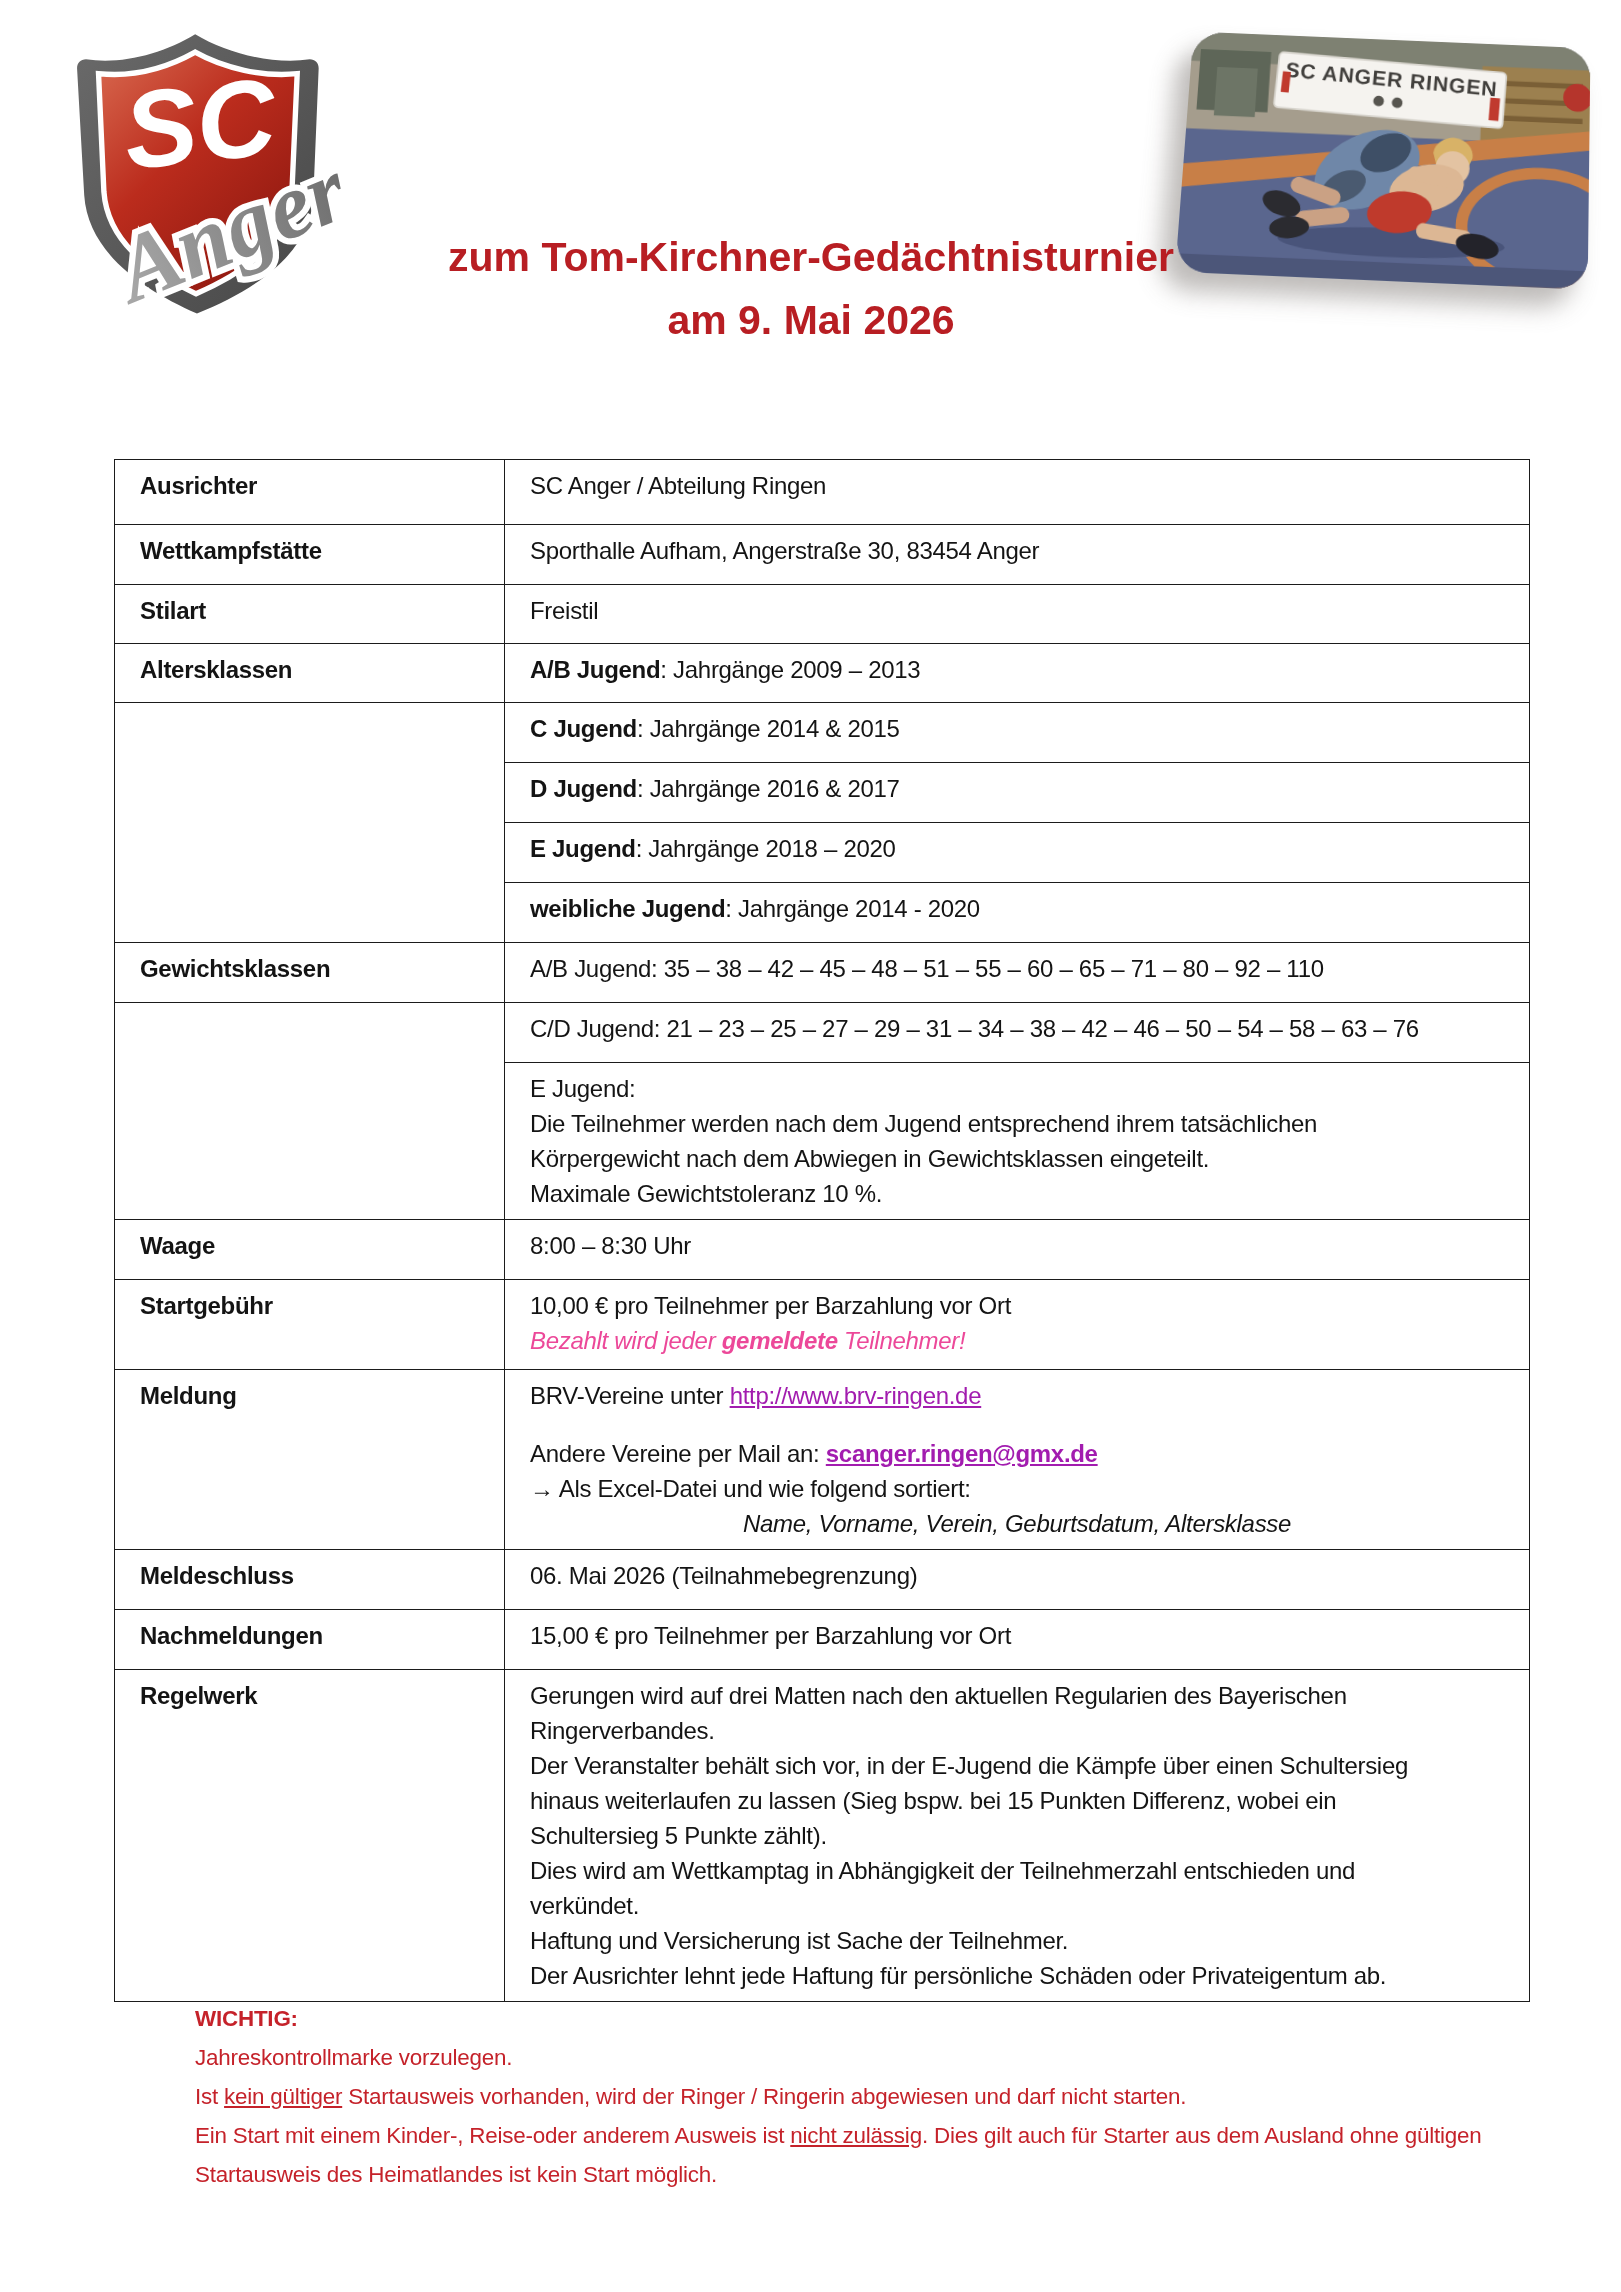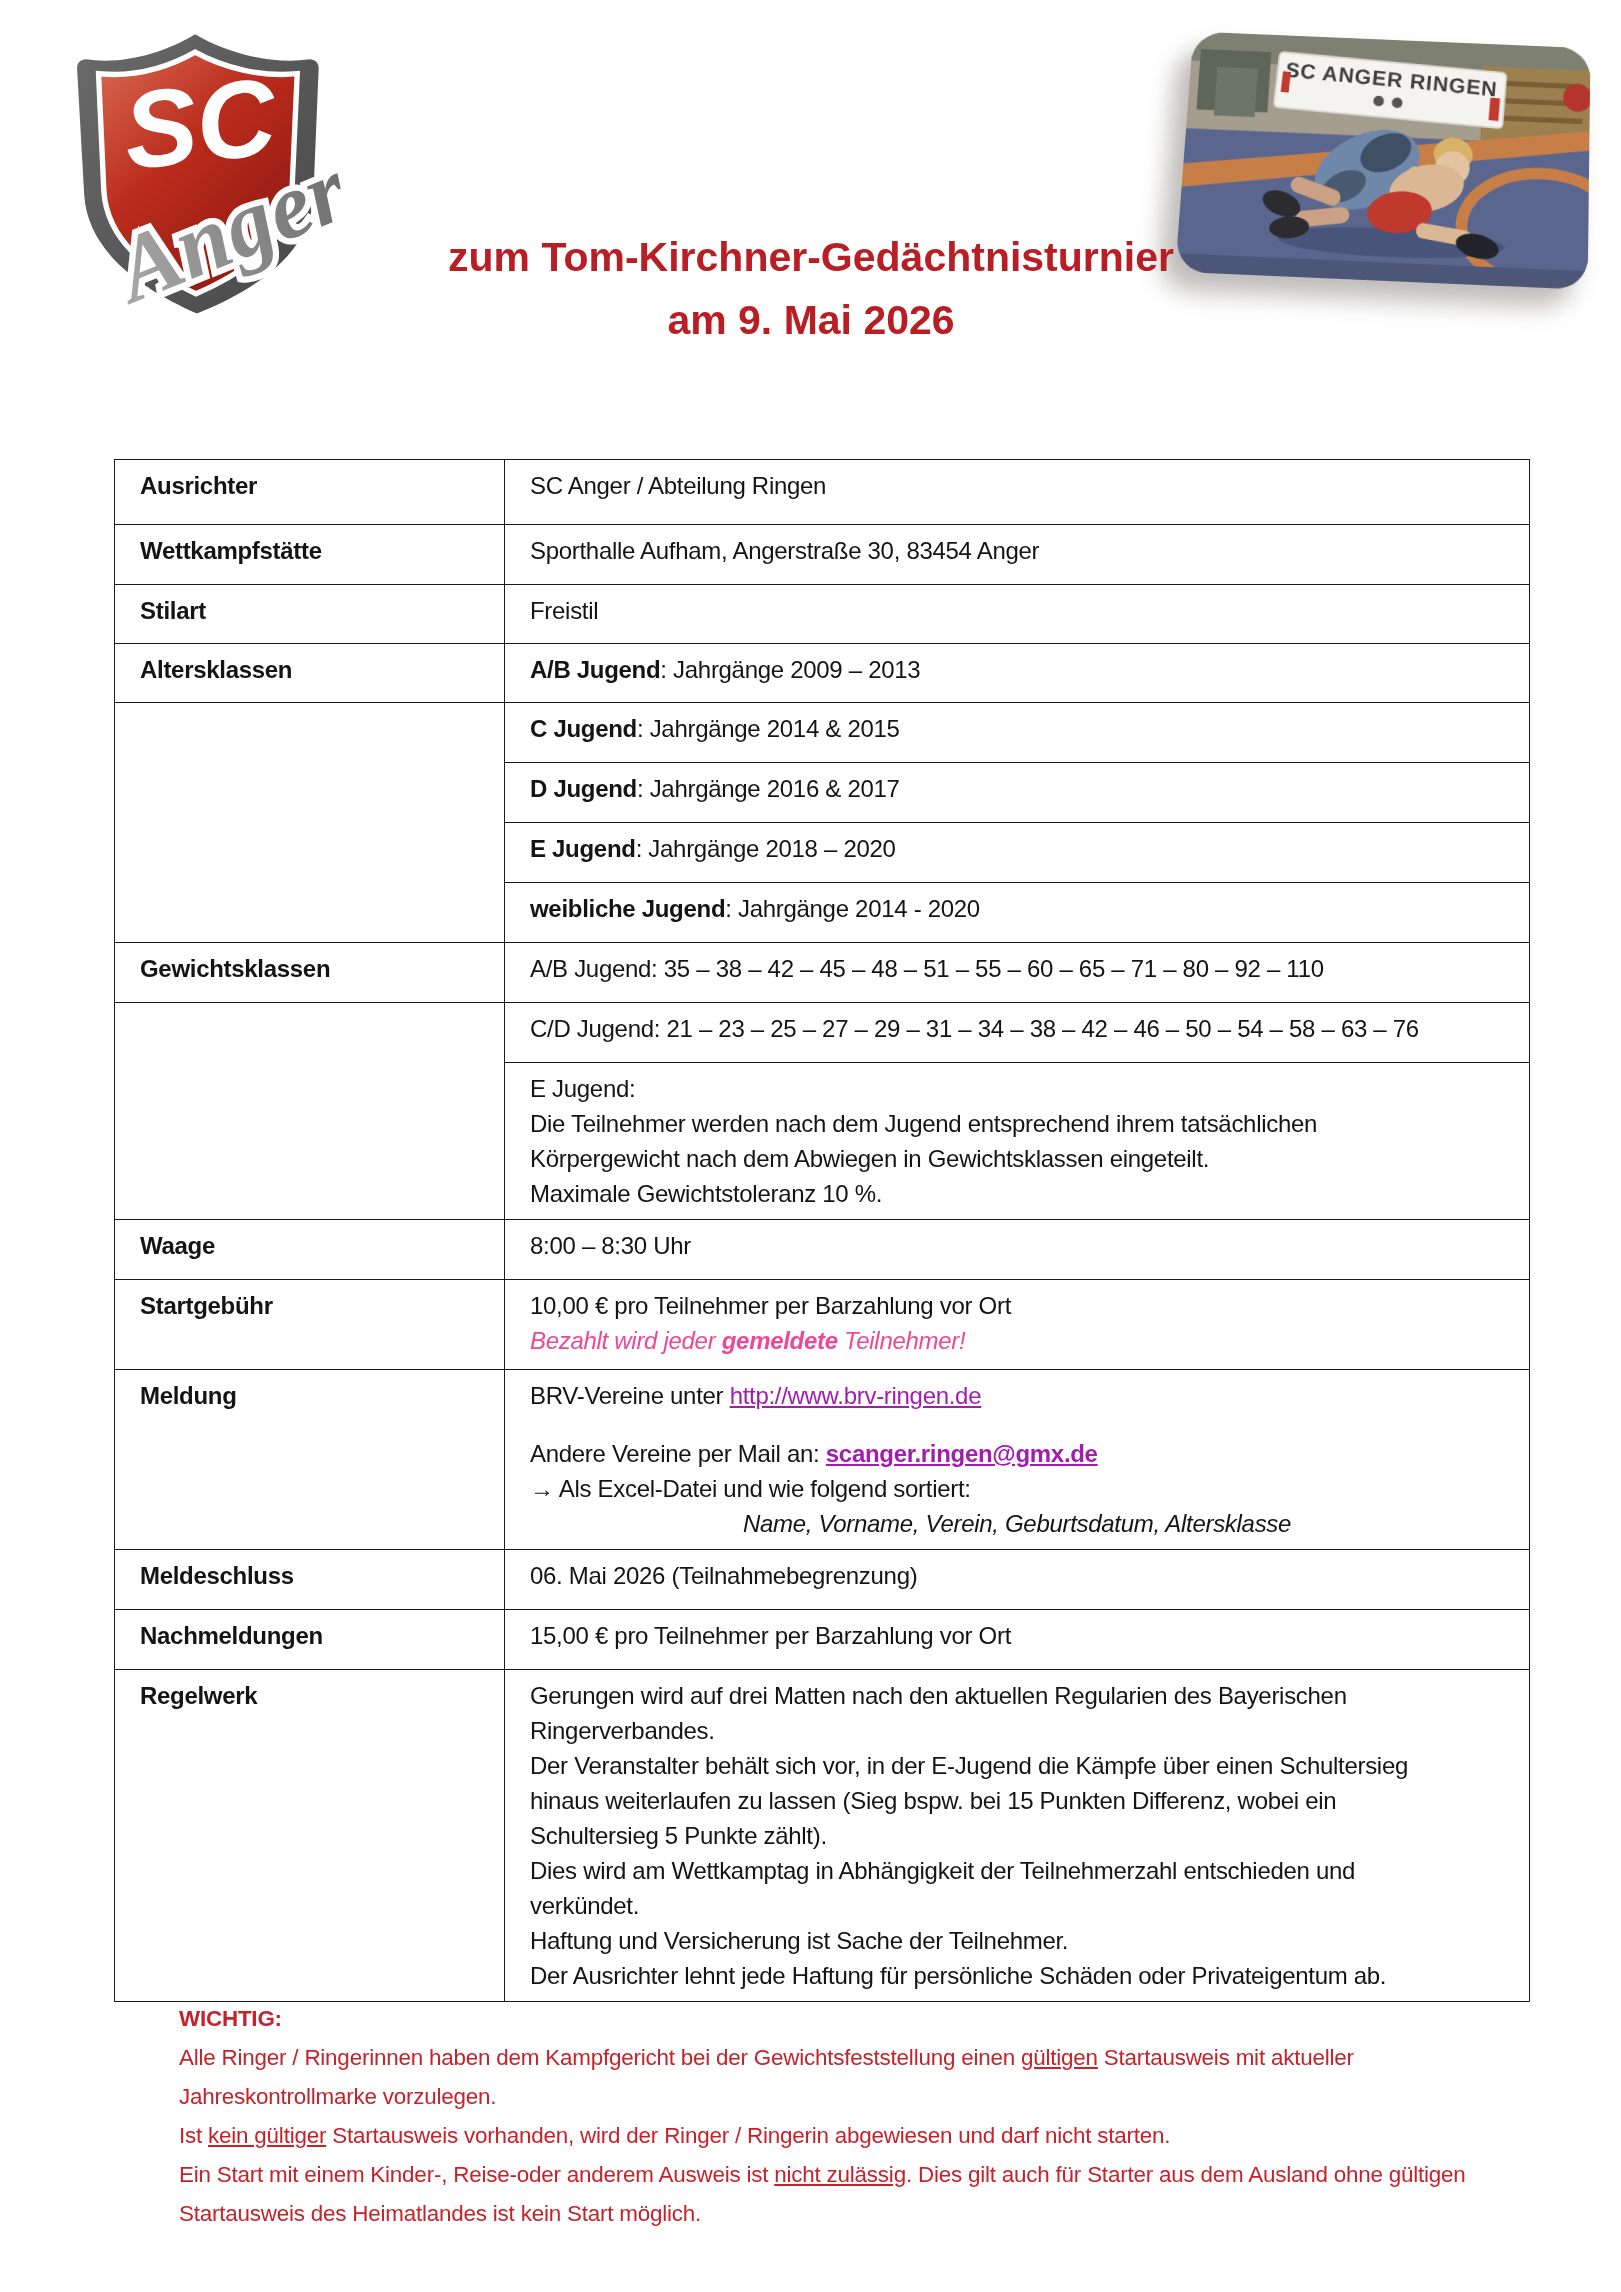"WICHTIG:" .wichtig { left: 179px -> 195px }
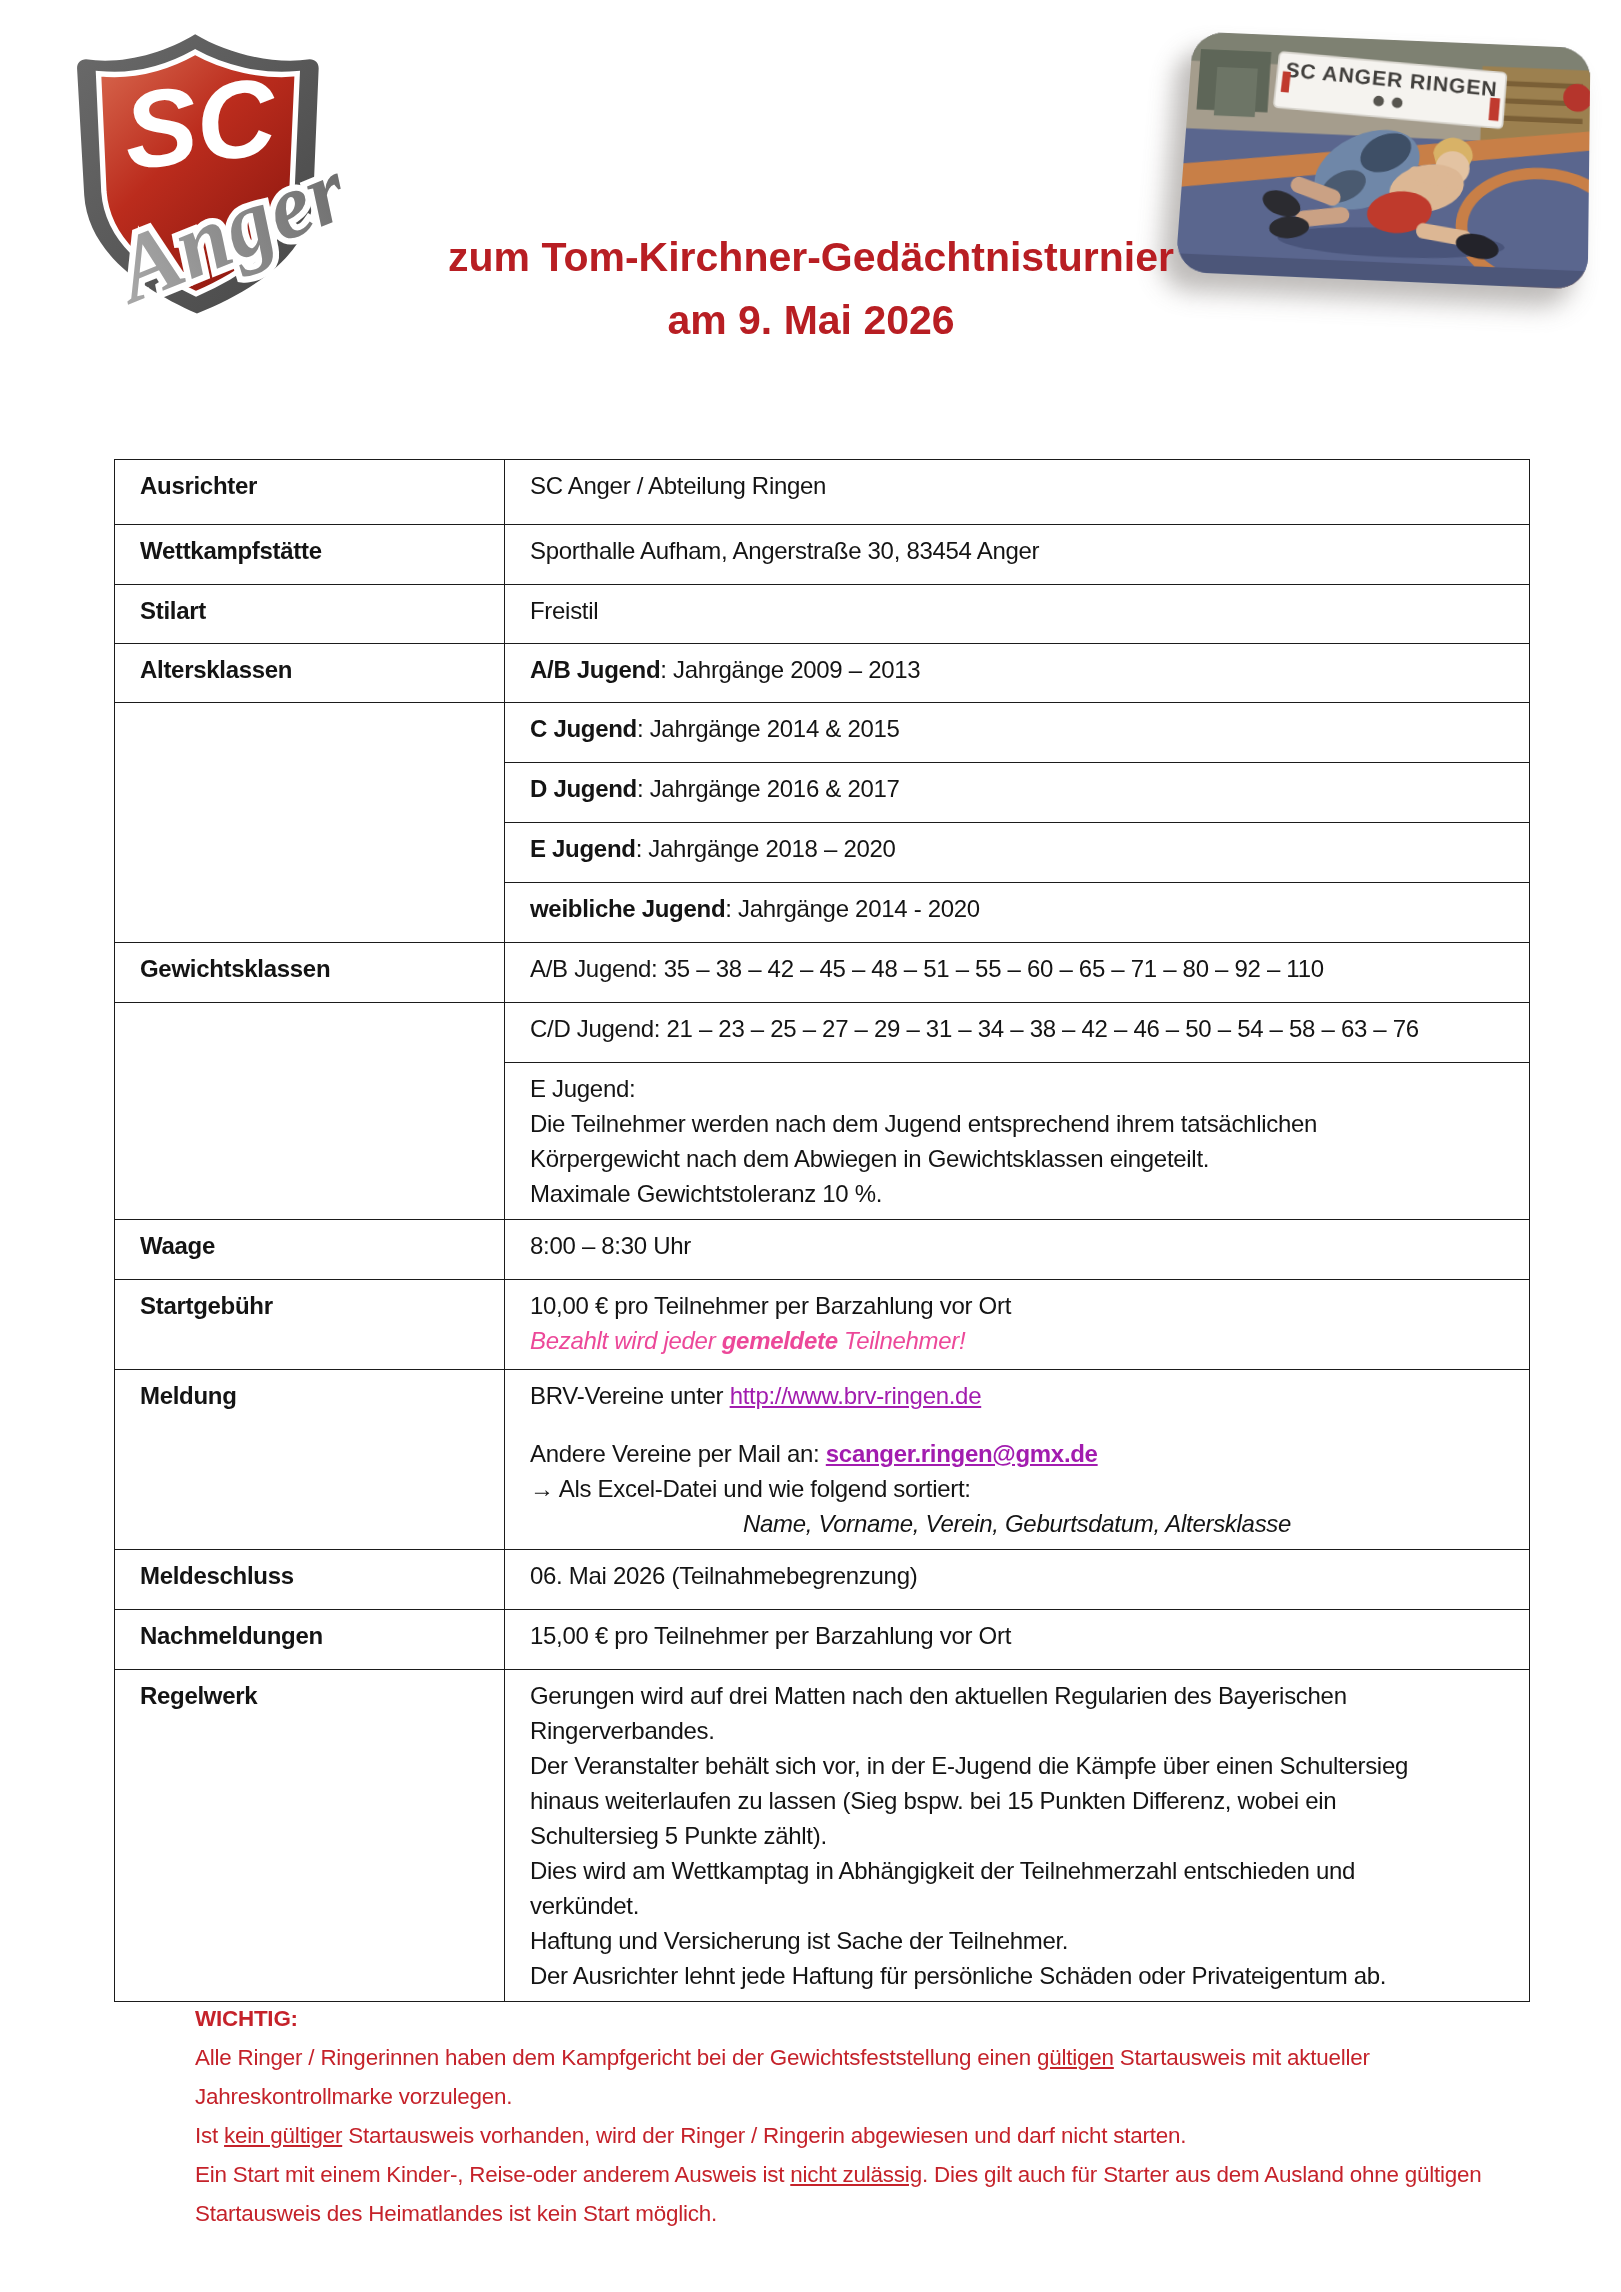"Alle Ringer / Ringerinnen haben" div.wline { html: <div><span>Alle Ringer / Ringerinnen haben dem Kampfgericht bei der Gewichtsfeststellung einen </span><span>gültigen</span><span> Startausweis mit aktueller</span></div> -> none }
